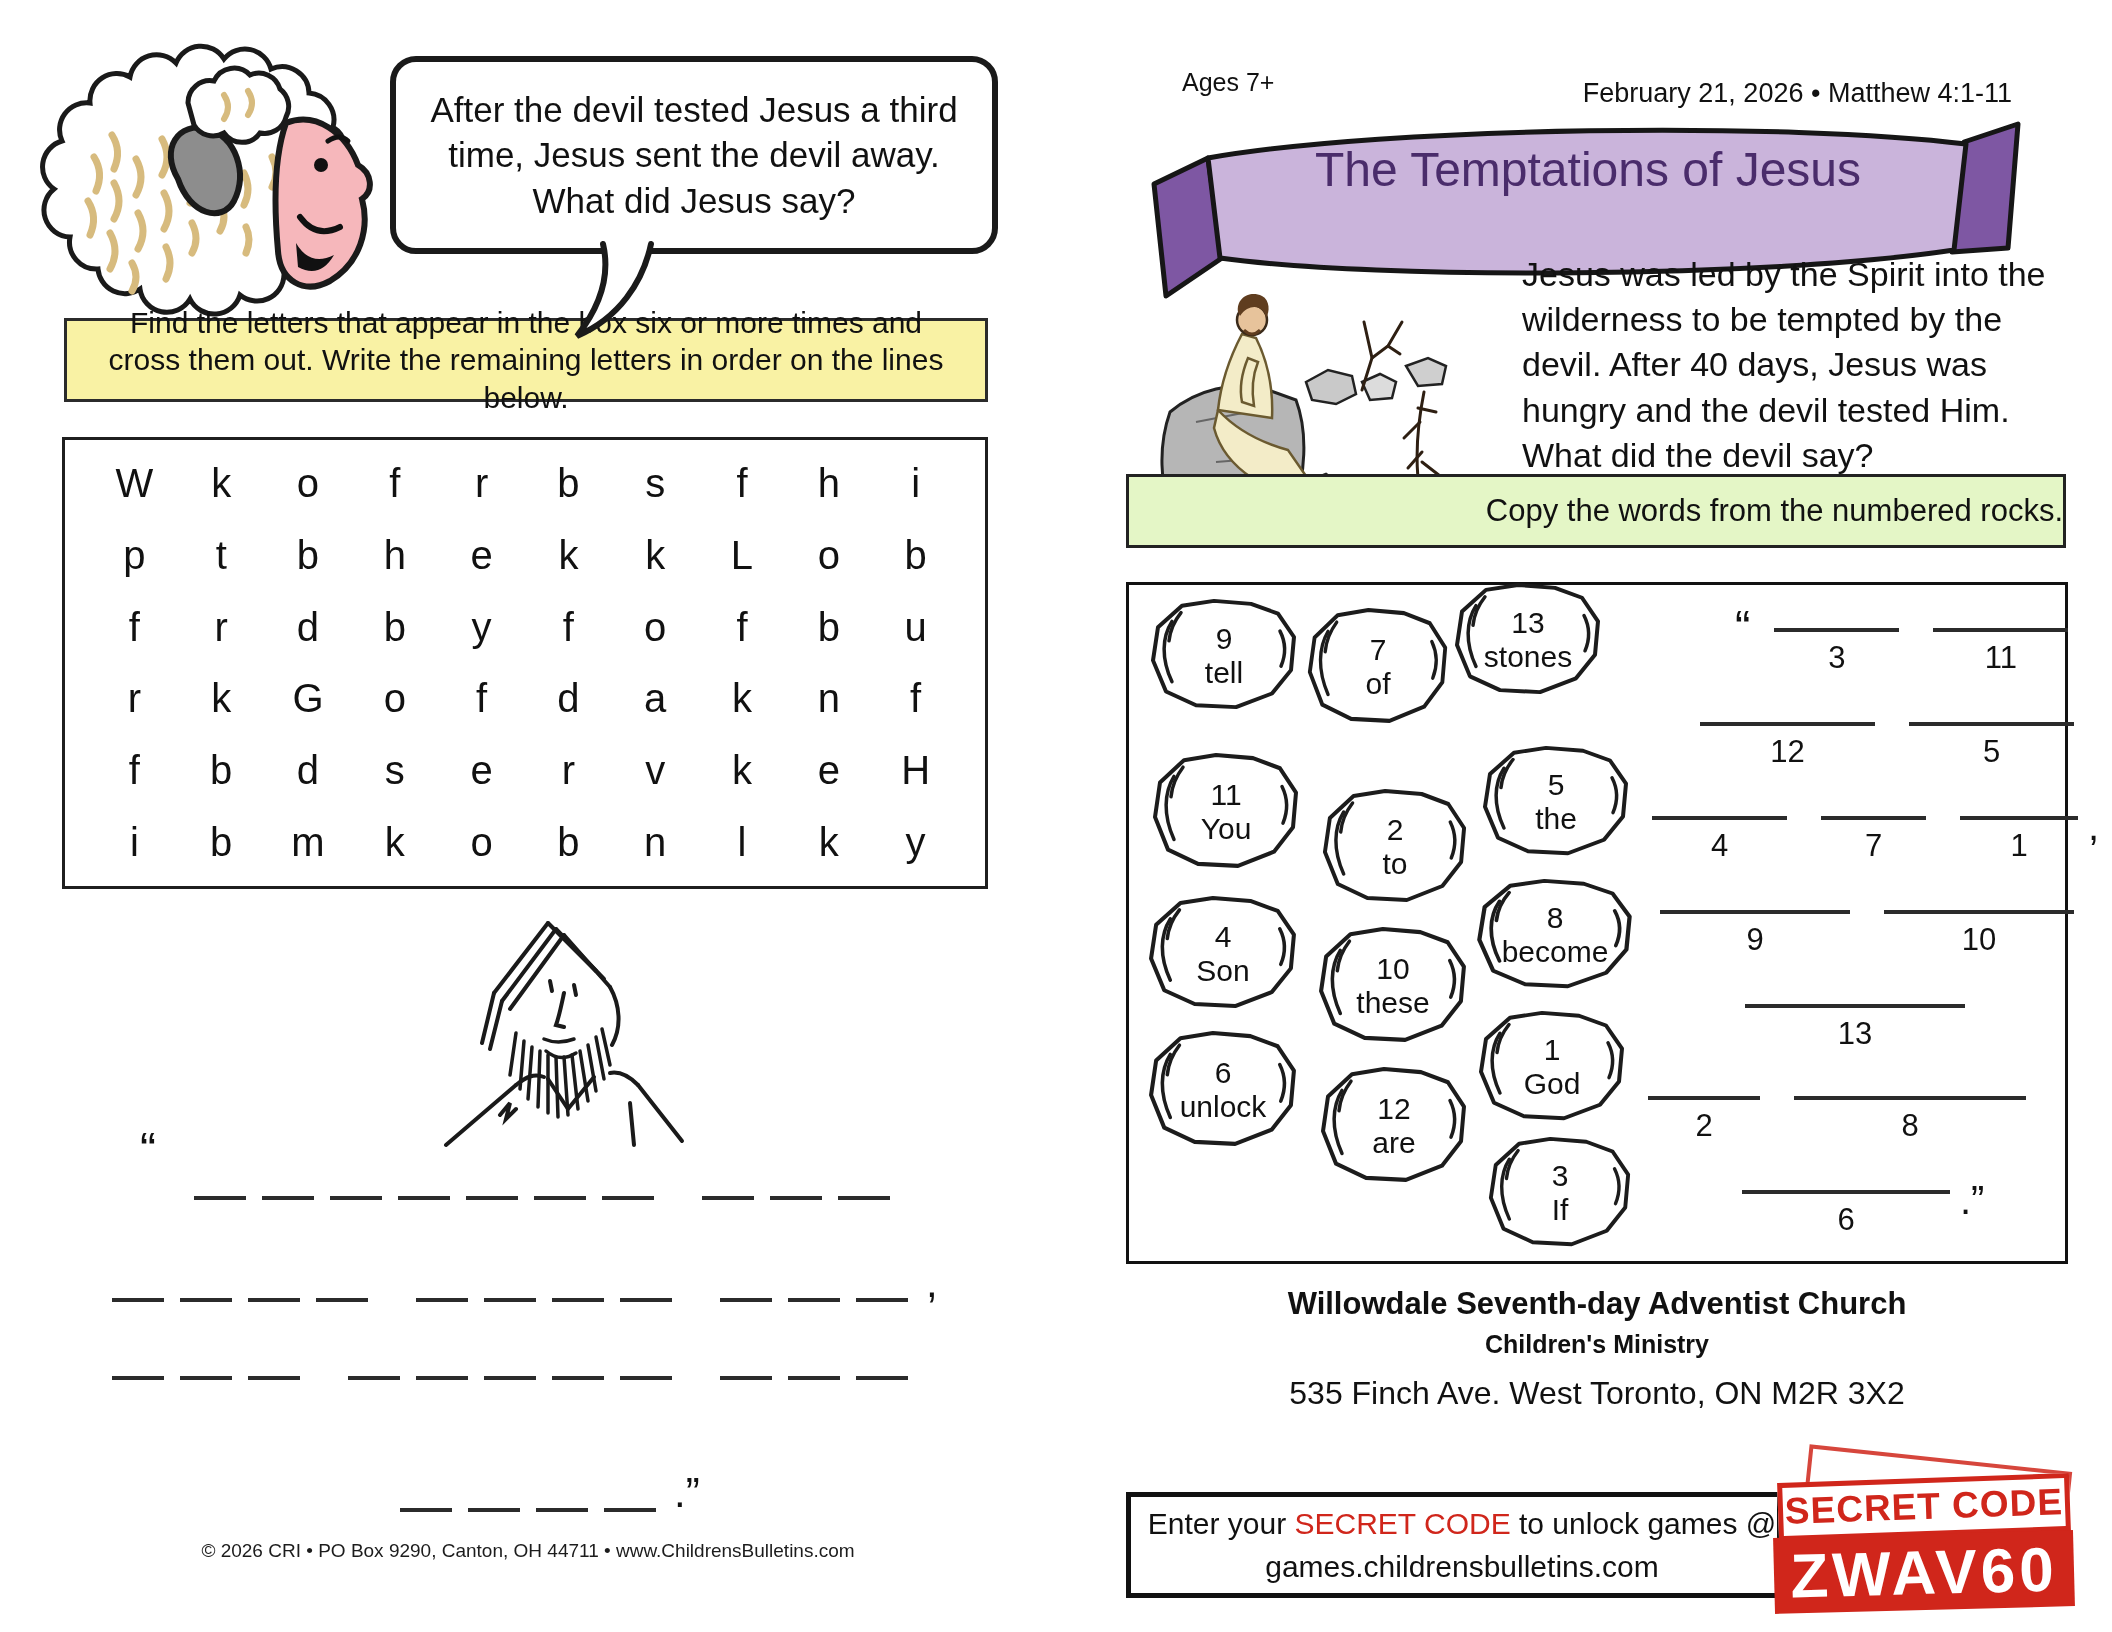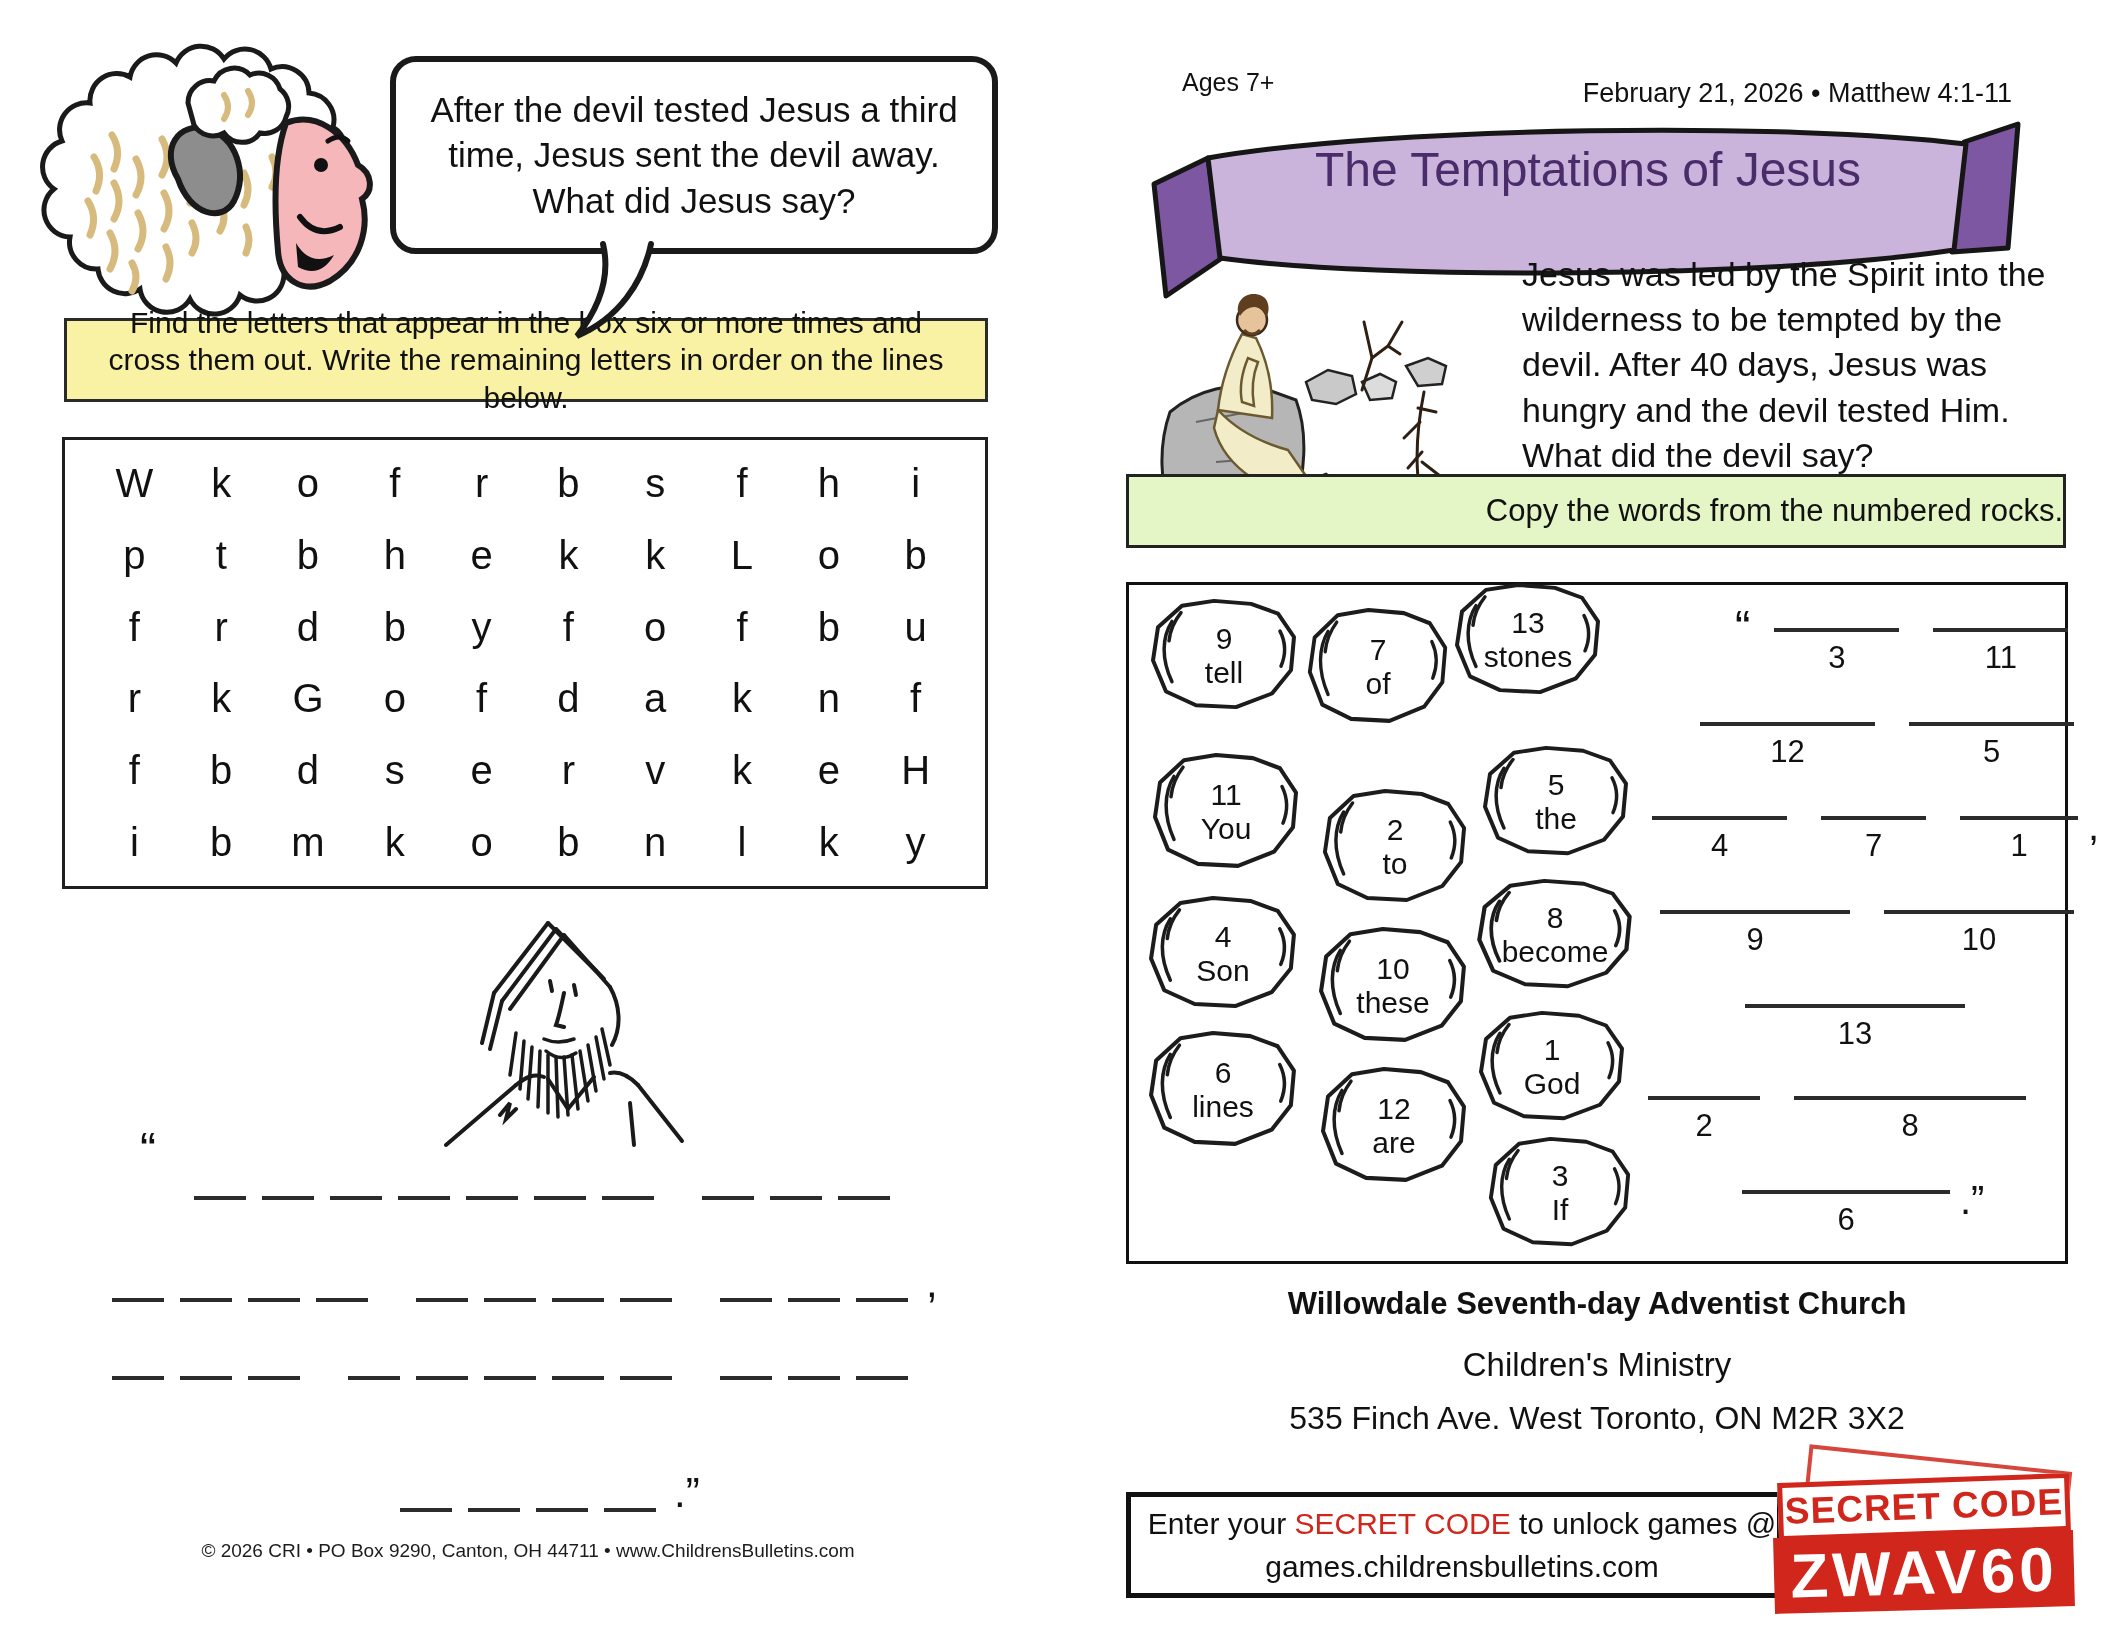"lines" div { text: lines -> unlock }
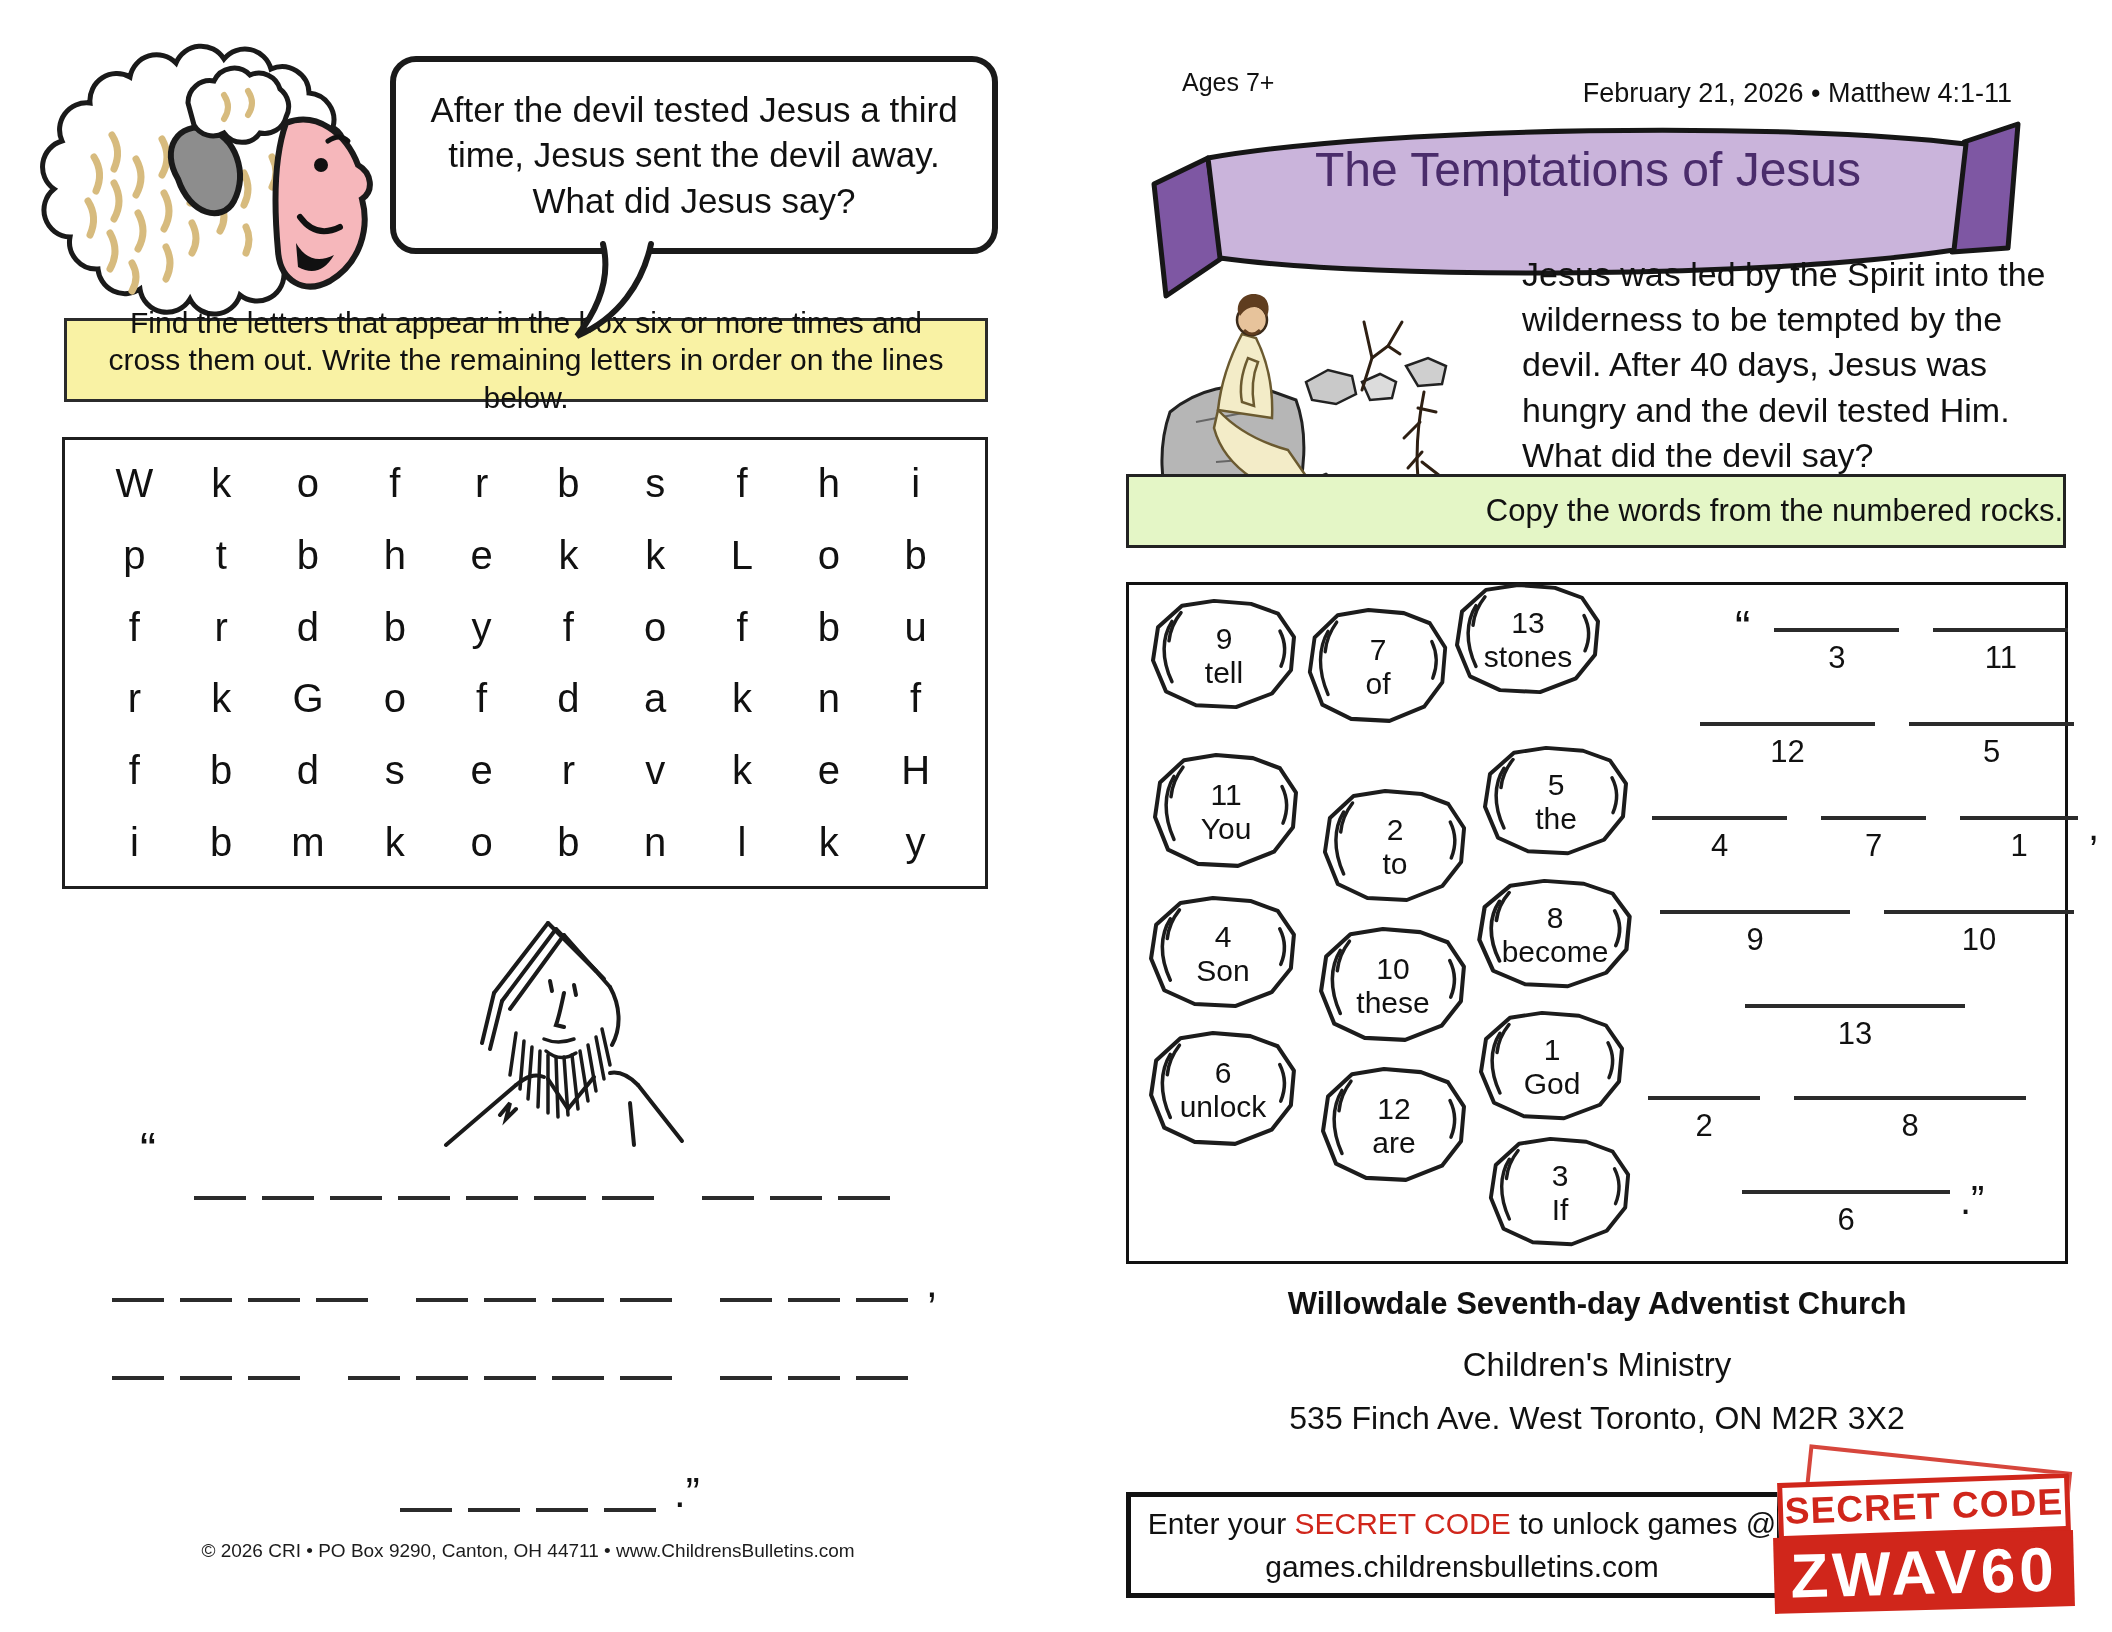"Children's Ministry" .church-ministry { font-size: 33px -> 25px; font-weight: normal -> bold; margin-top: 24px -> 8px }
